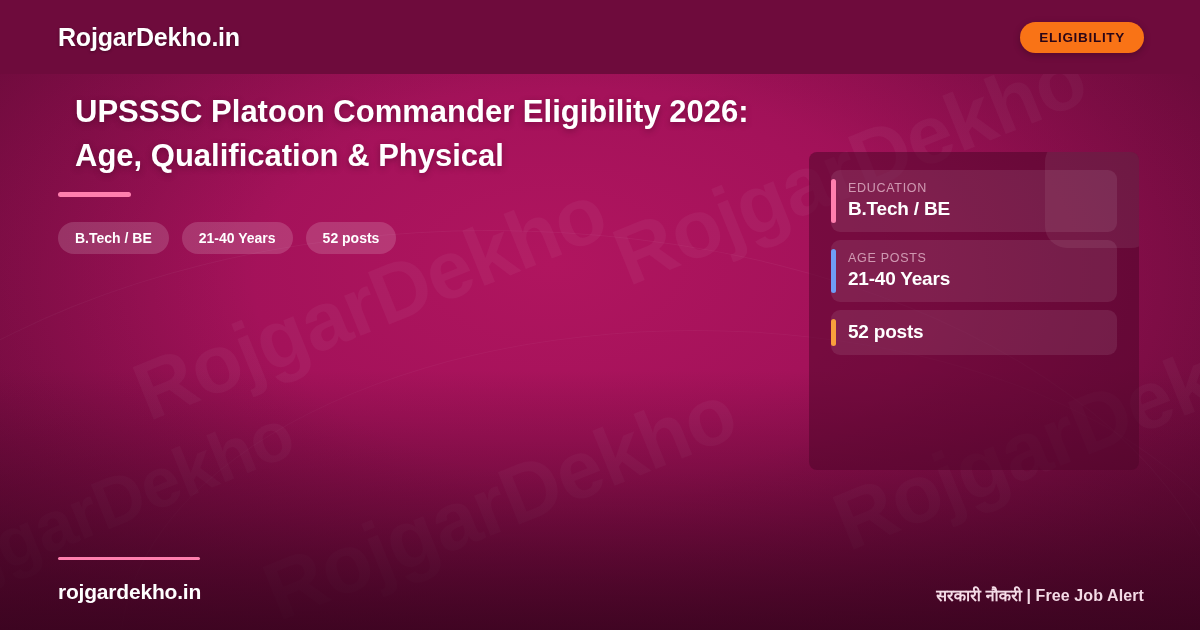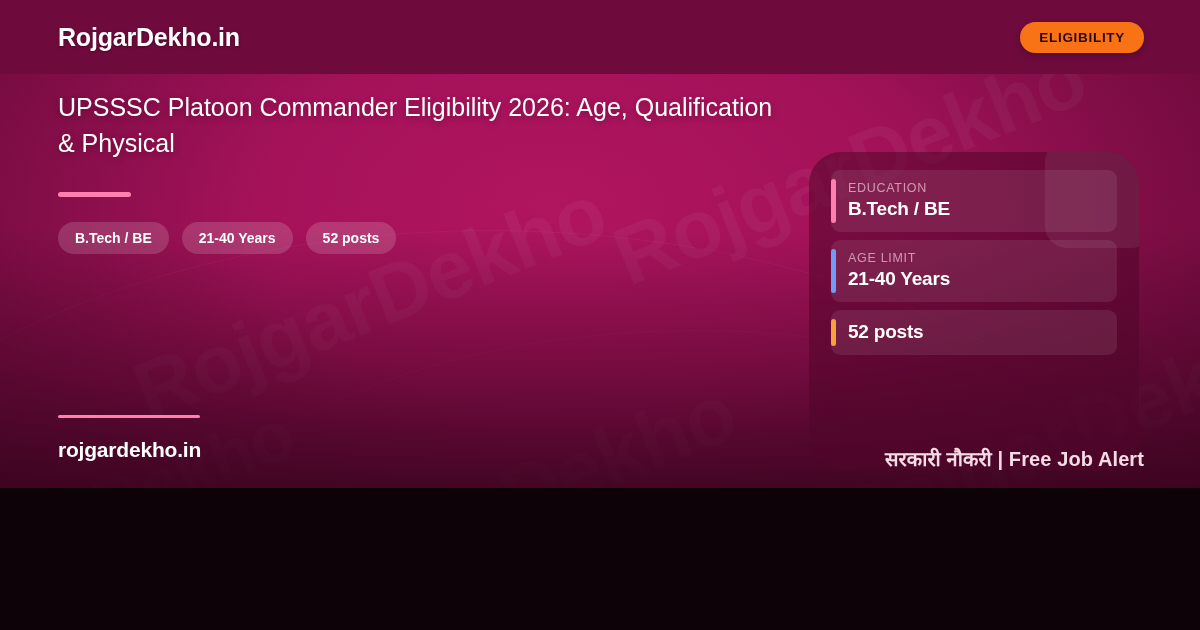"RojgarDekho.in" .banner { height: 488px -> 630px }
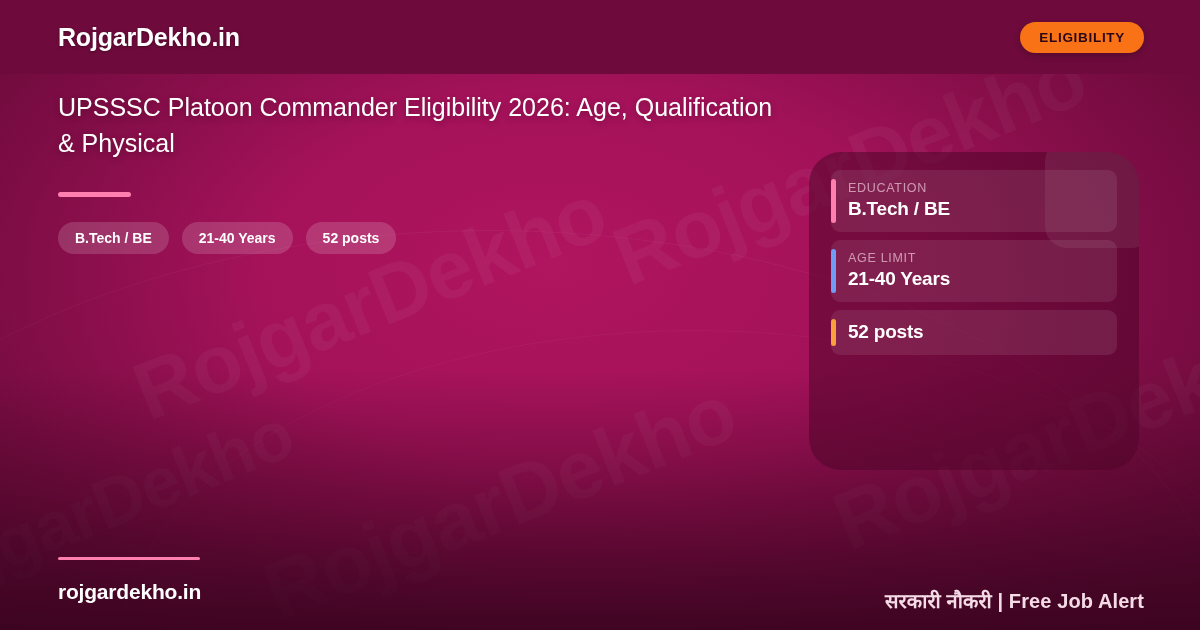"UPSSSC Platoon Commander Eligibility" .headline { font-size: 25px -> 31px; font-weight: 400 -> 700; left: 58px -> 75px }
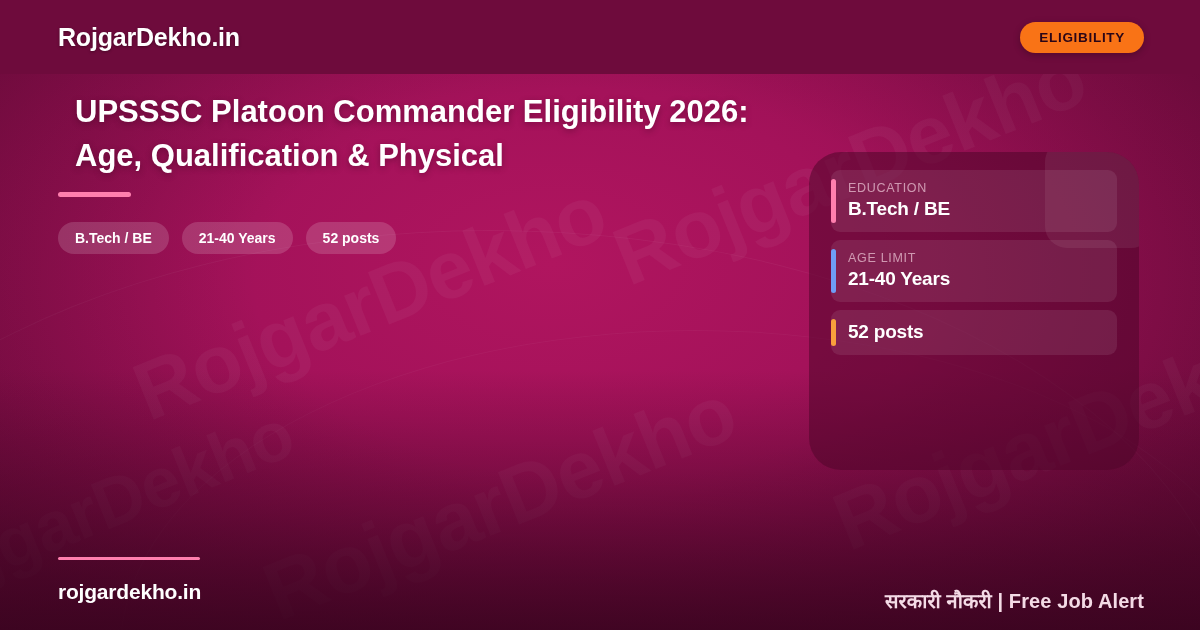"EDUCATION" .card { border-radius: 32px -> 8px }
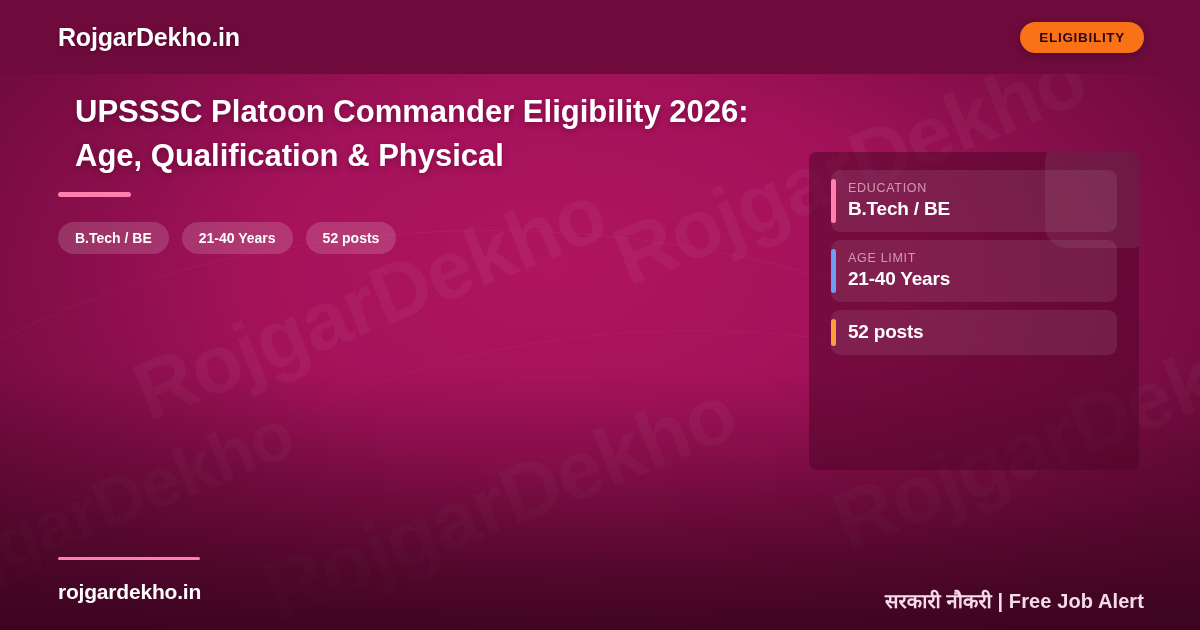"AGE LIMIT" div.row-label { text: LIMIT -> POSTS }
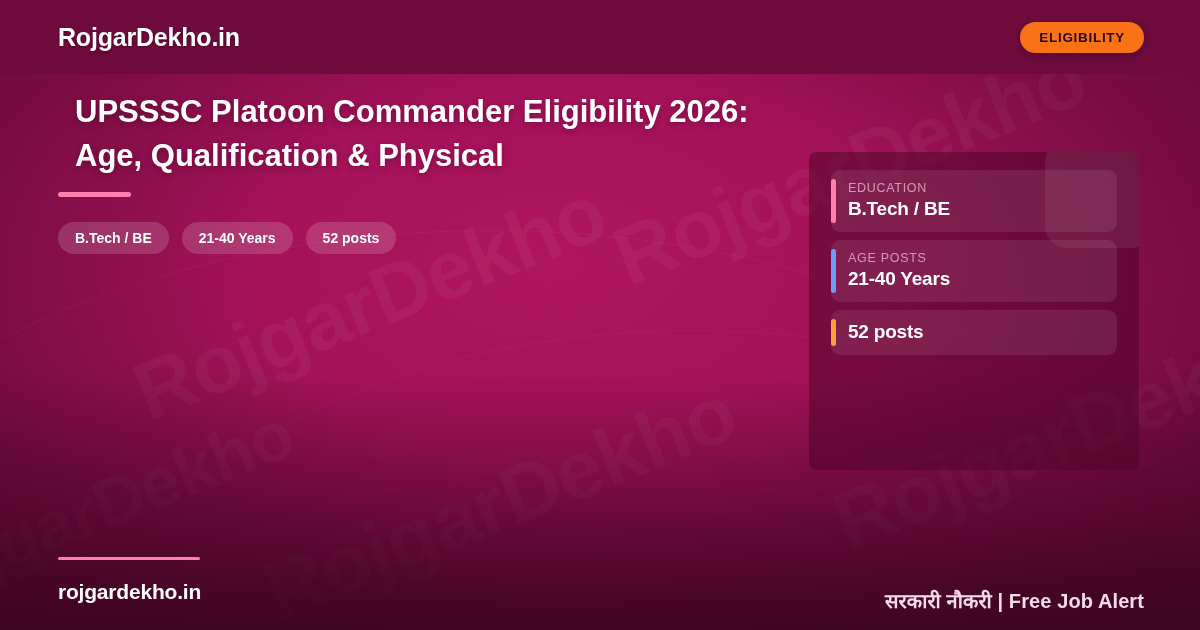"सरकारी नौकरी | Free Job" .footer-right { font-size: 20px -> 16px; padding-bottom: 16px -> 24px }
